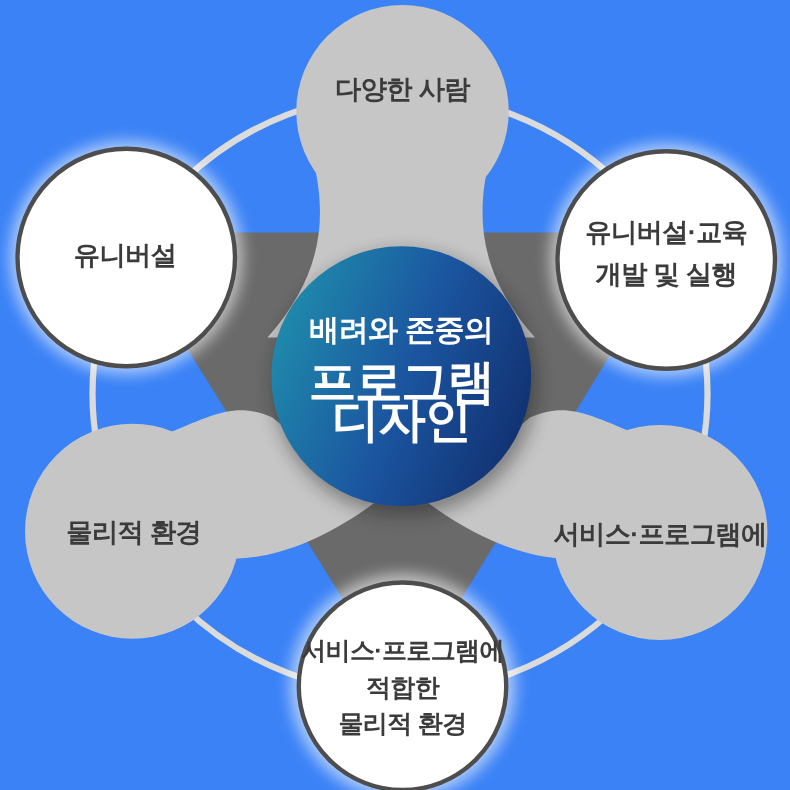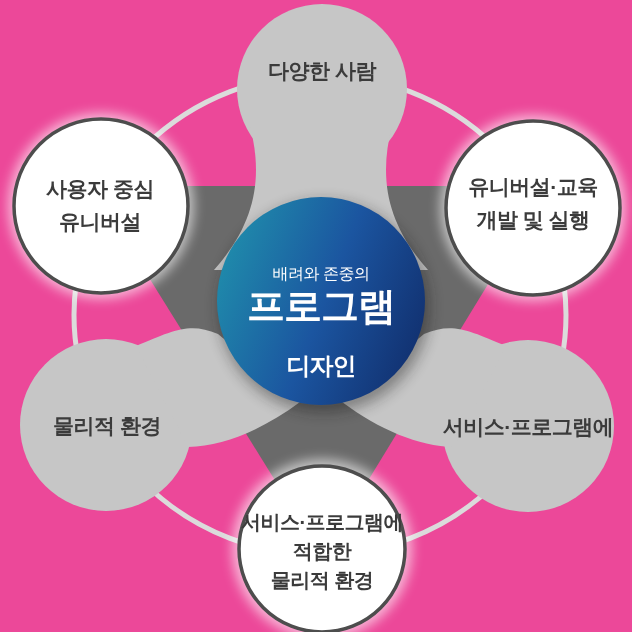"다양한 사람" .stage { background: #ec4899 -> #3b82f6 }
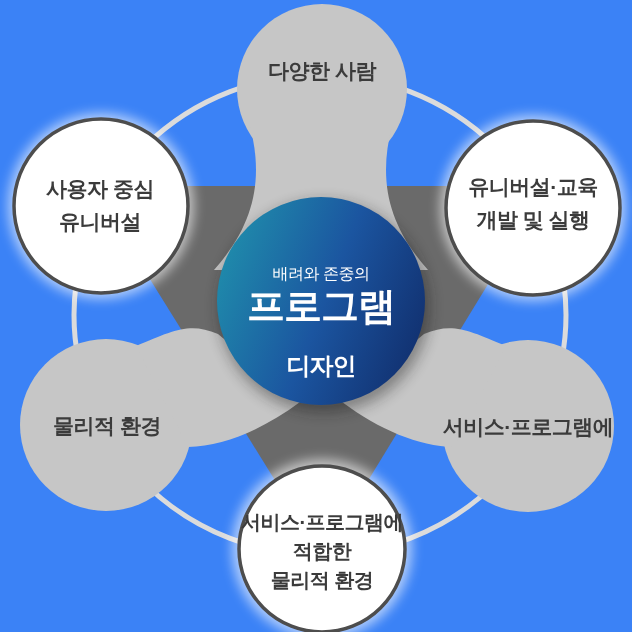"사용자 중심" div { html: <div>사용자 중심</div> -> none }
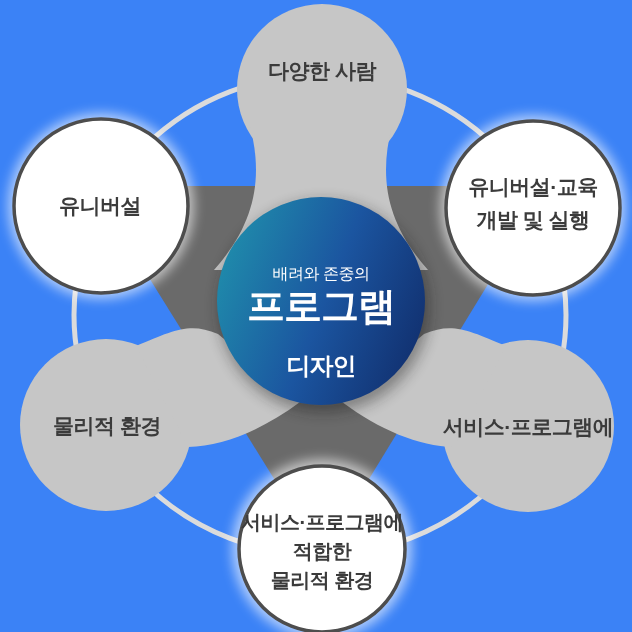"배려와 존중의" .lbl-center-sub { font-size: 16px -> 24px; font-weight: 400 -> 700; margin-top: 10px -> none }
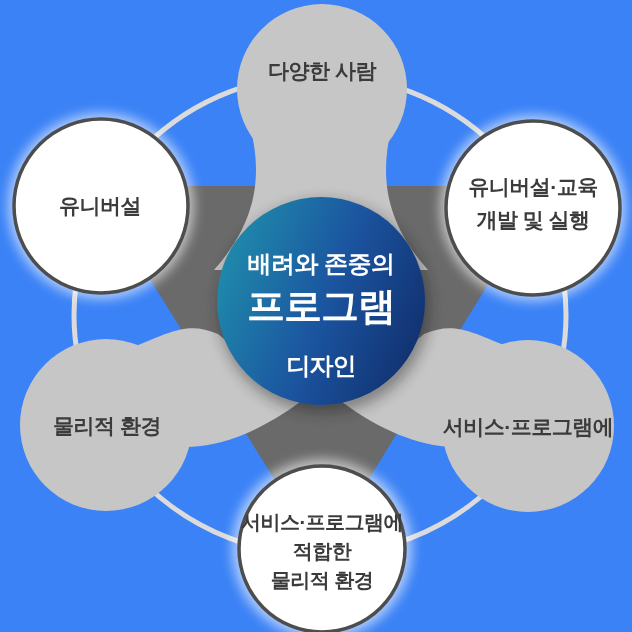"디자인" .lbl-center-main2 { font-size: 24px -> 38px; top: 366px -> 336px }
